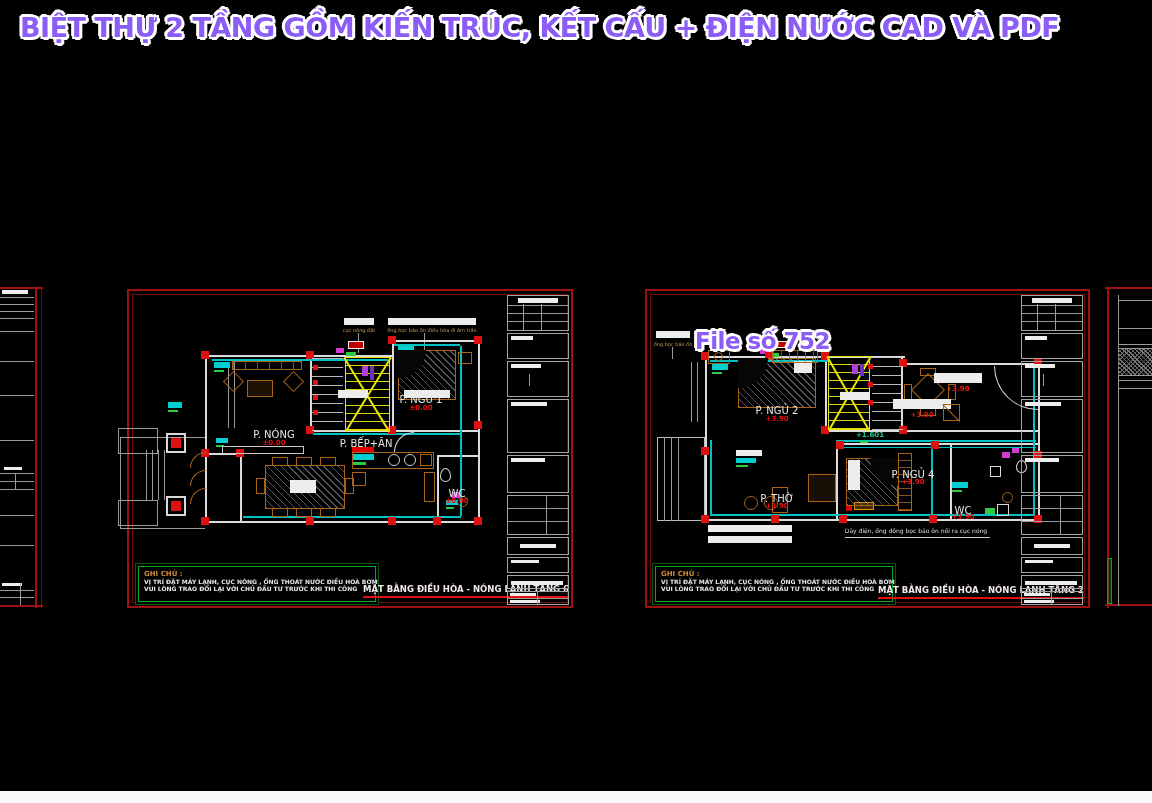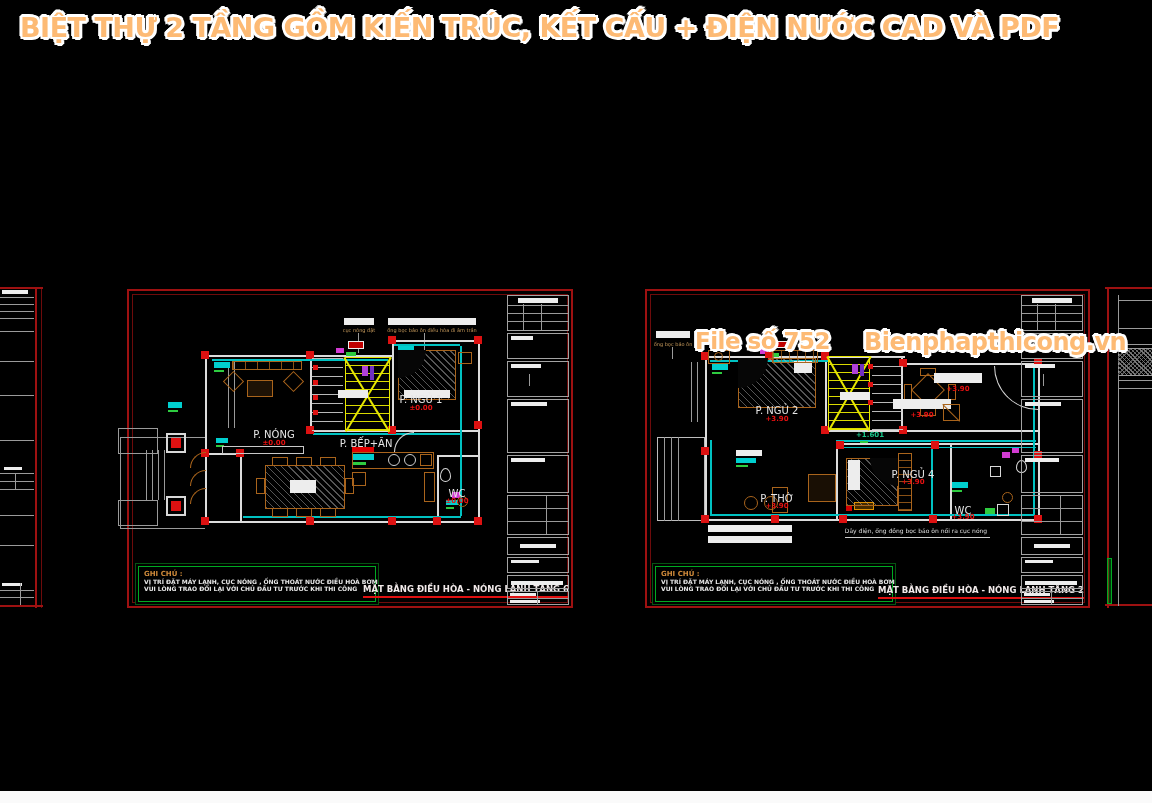"BIỆT THỰ 2 TẦNG GỒM" .outline { color: #fdba74 -> #8b5cf6 }
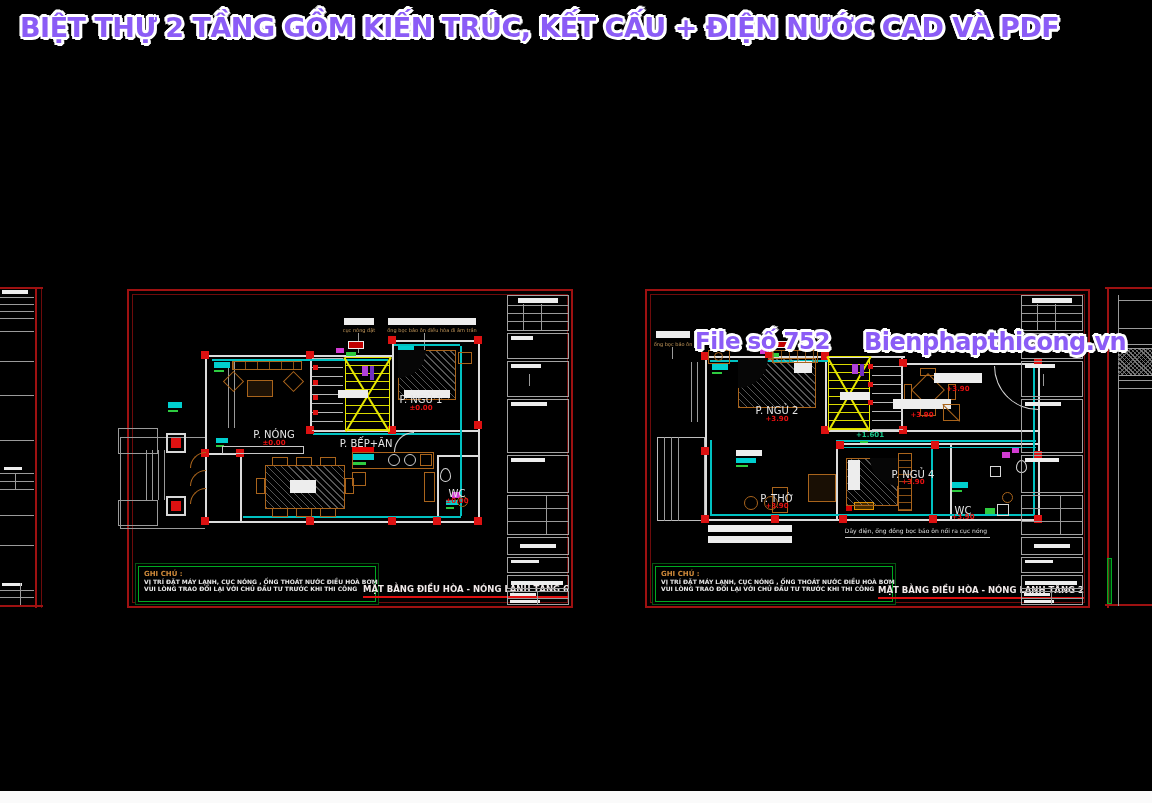"Bienphapthicong.vn" div.outline { html: <div>Bienphapthicong.vn</div> -> none }
